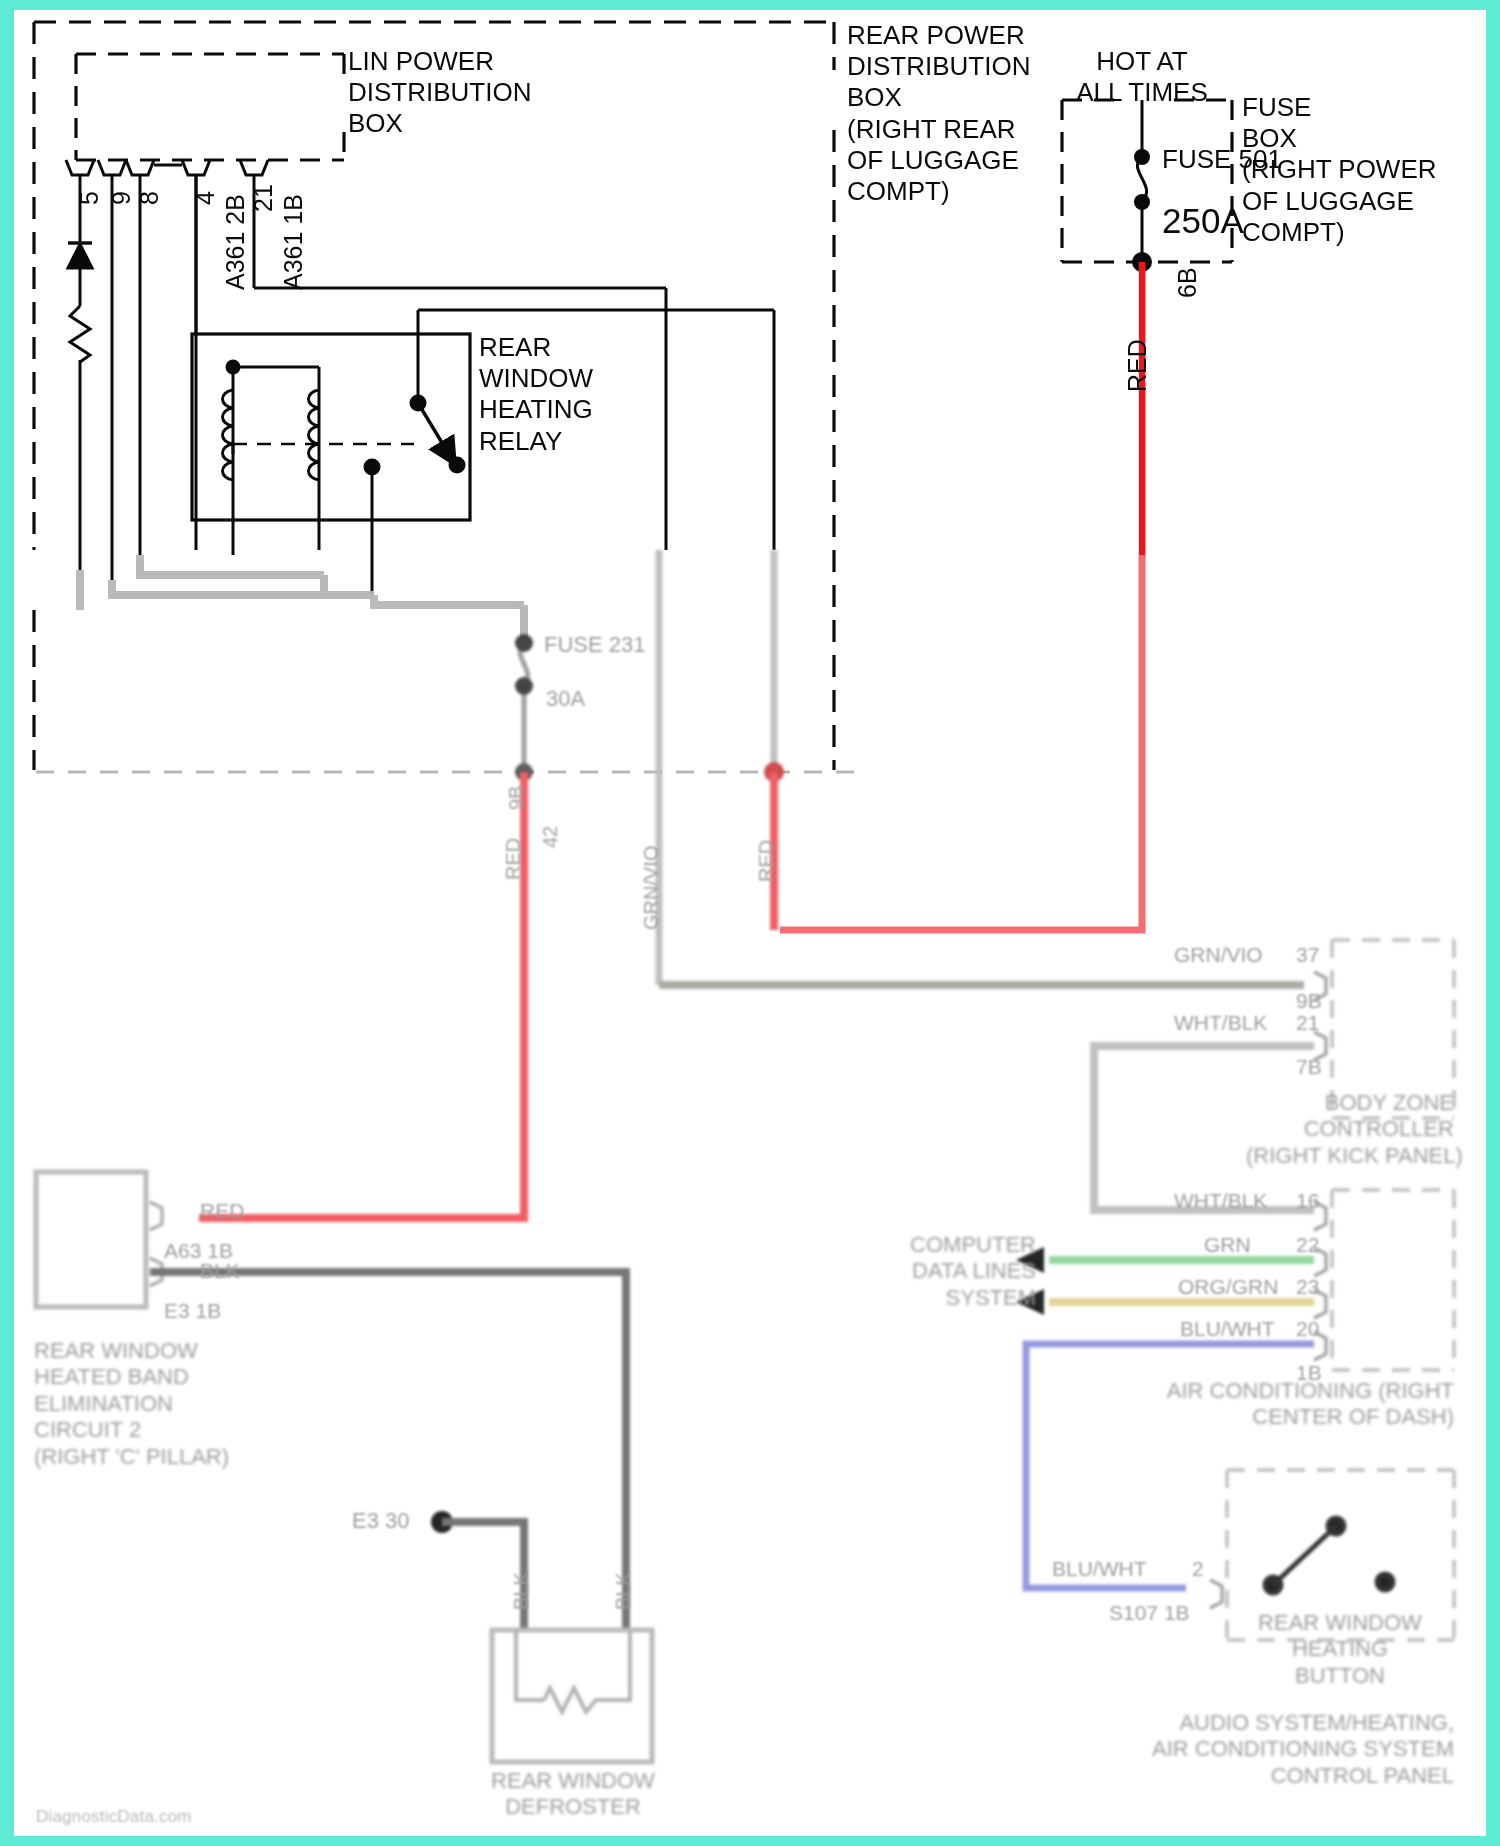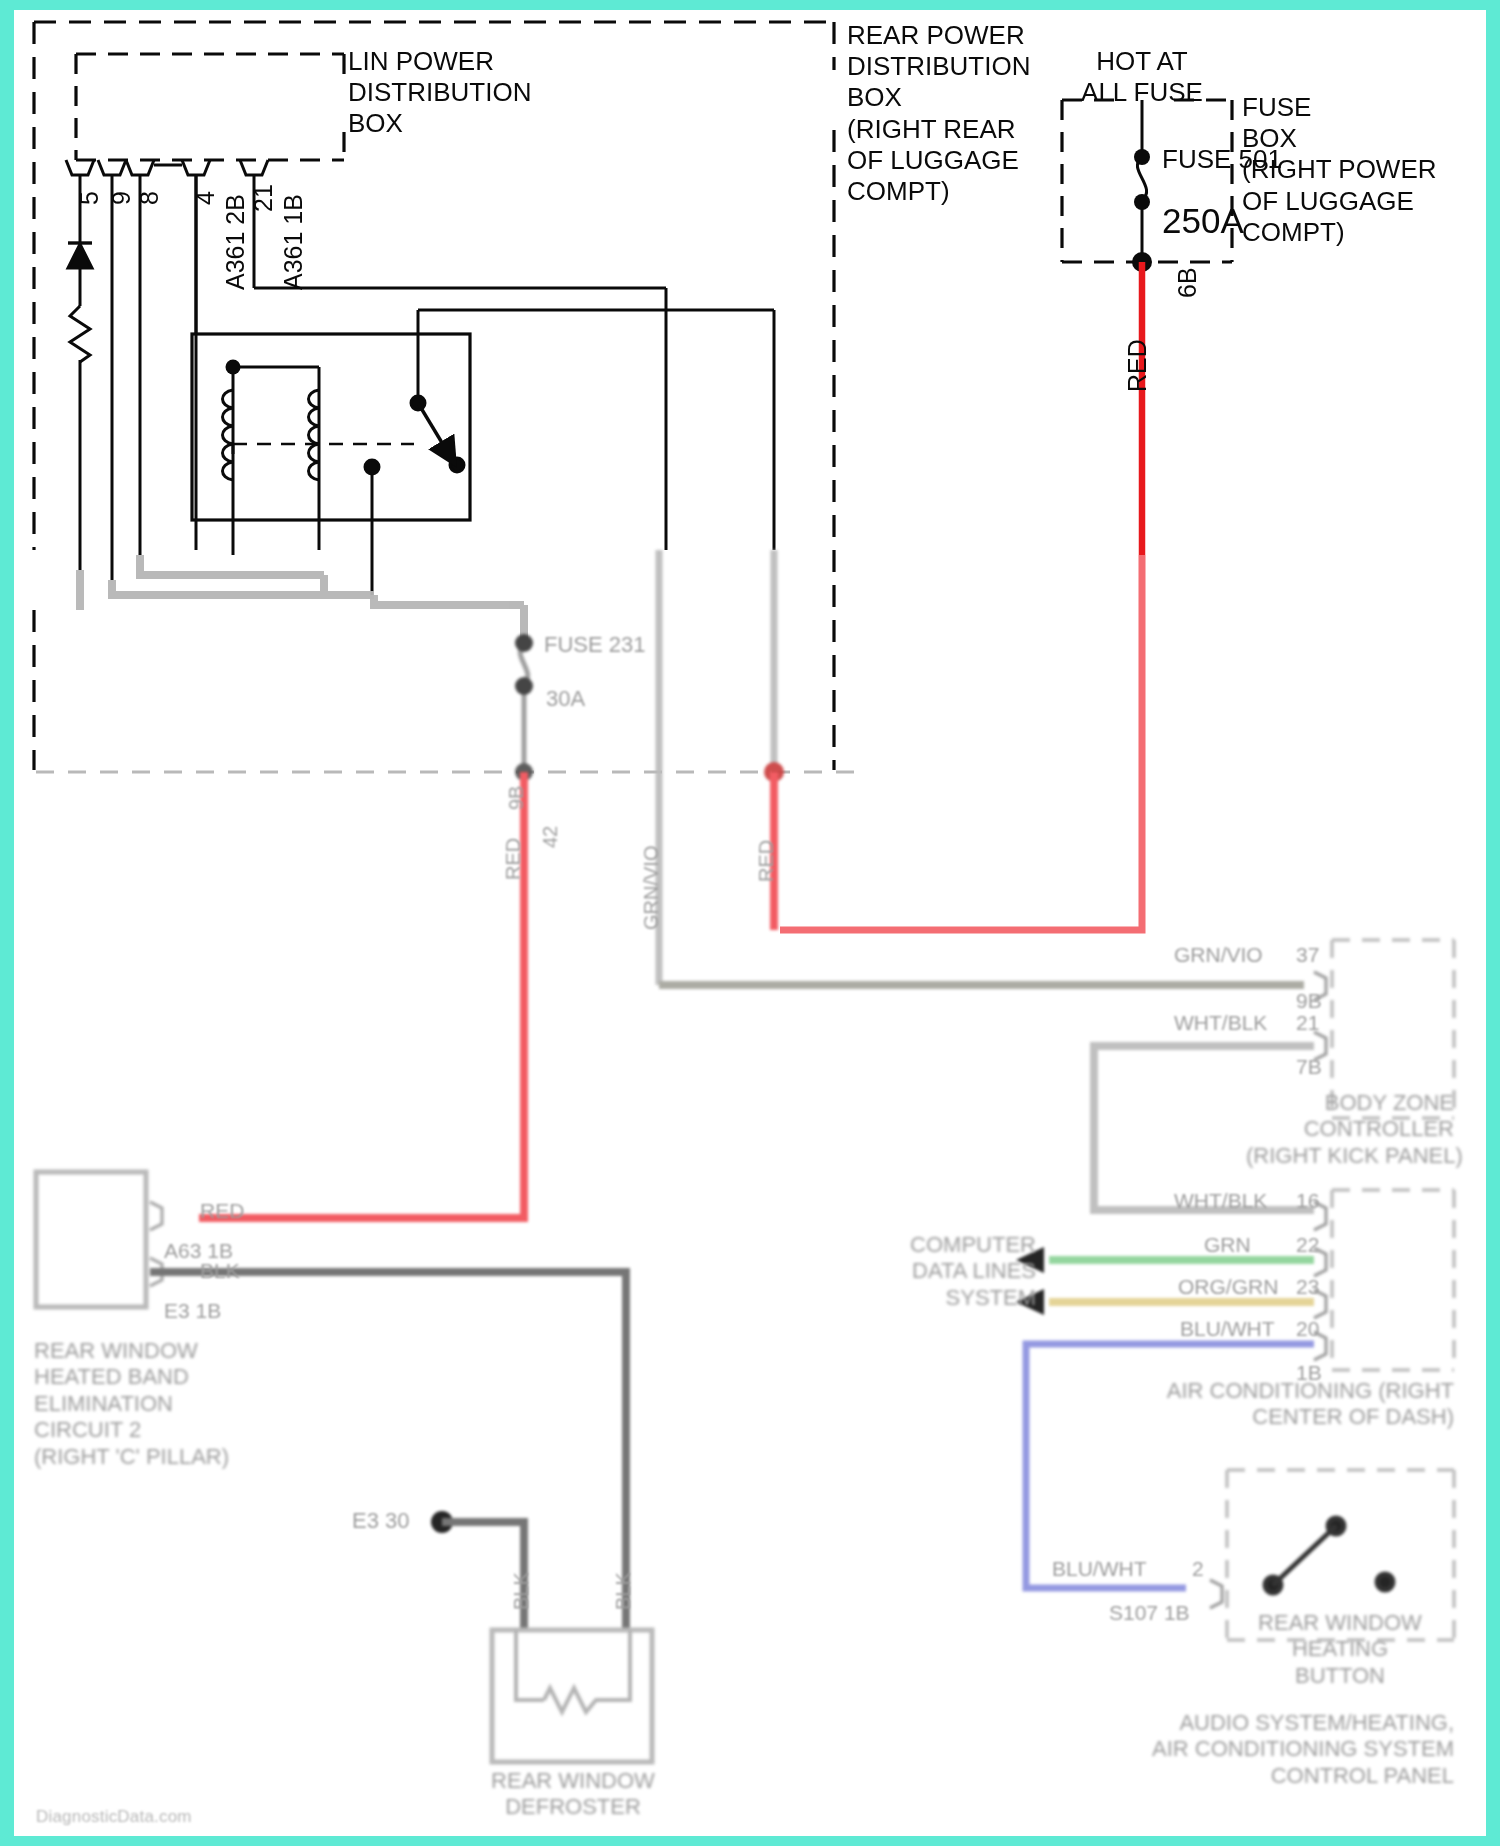"HOT AT" div.lbl { text: FUSE -> TIMES }
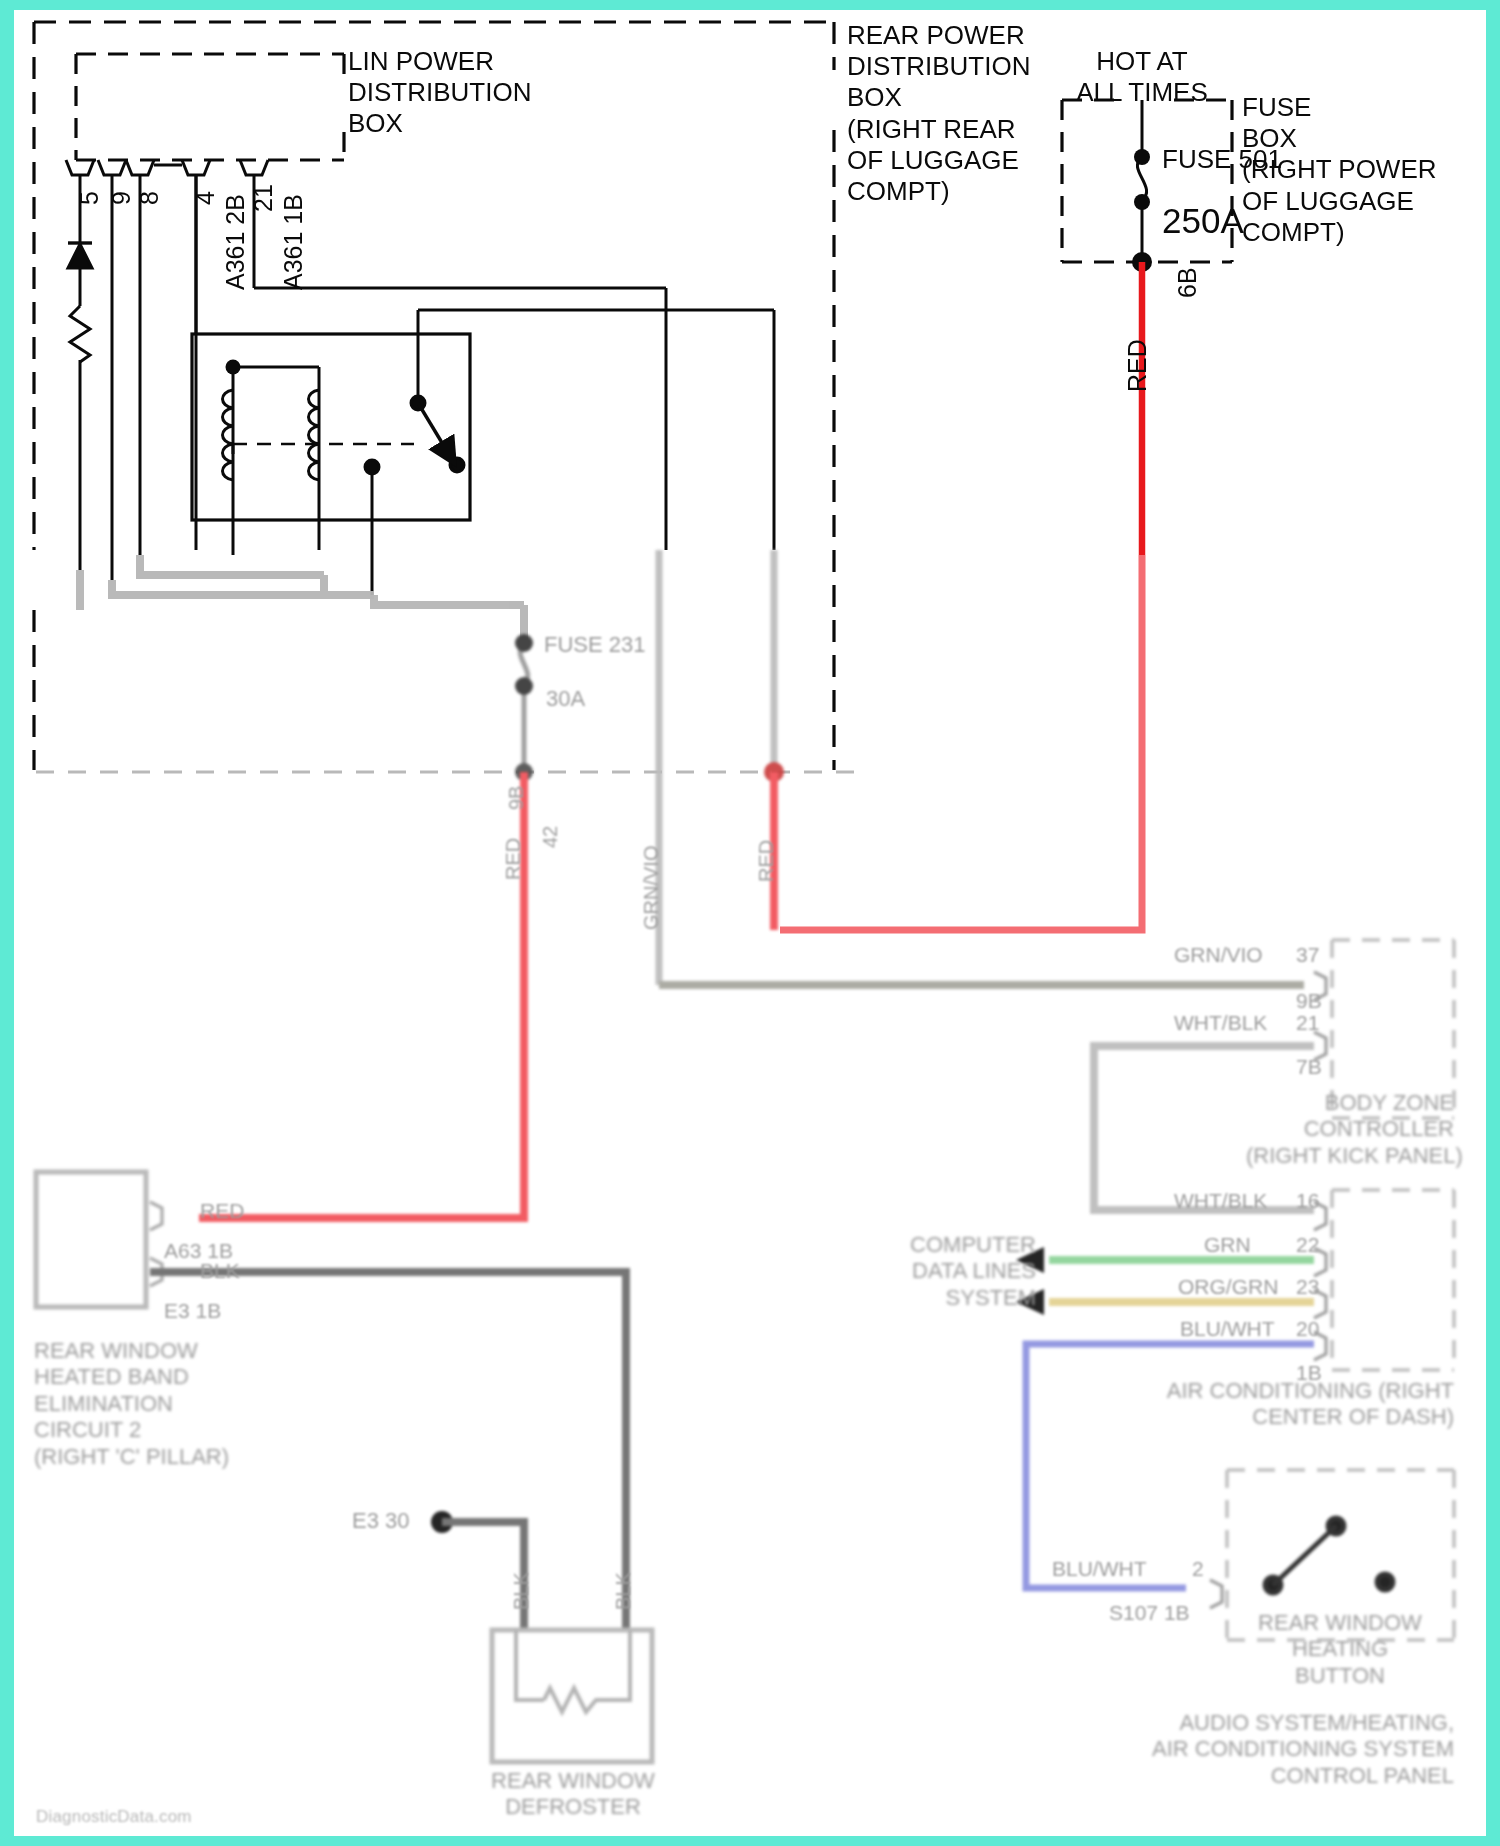"REAR" div.lbl { html: none -> <div>REAR WINDOW HEATING RELAY</div> }
